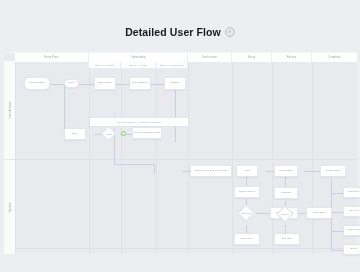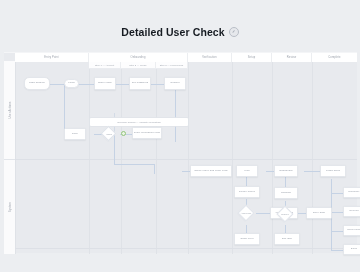"Detailed User Check" div.title-text { text: Check -> Flow }
